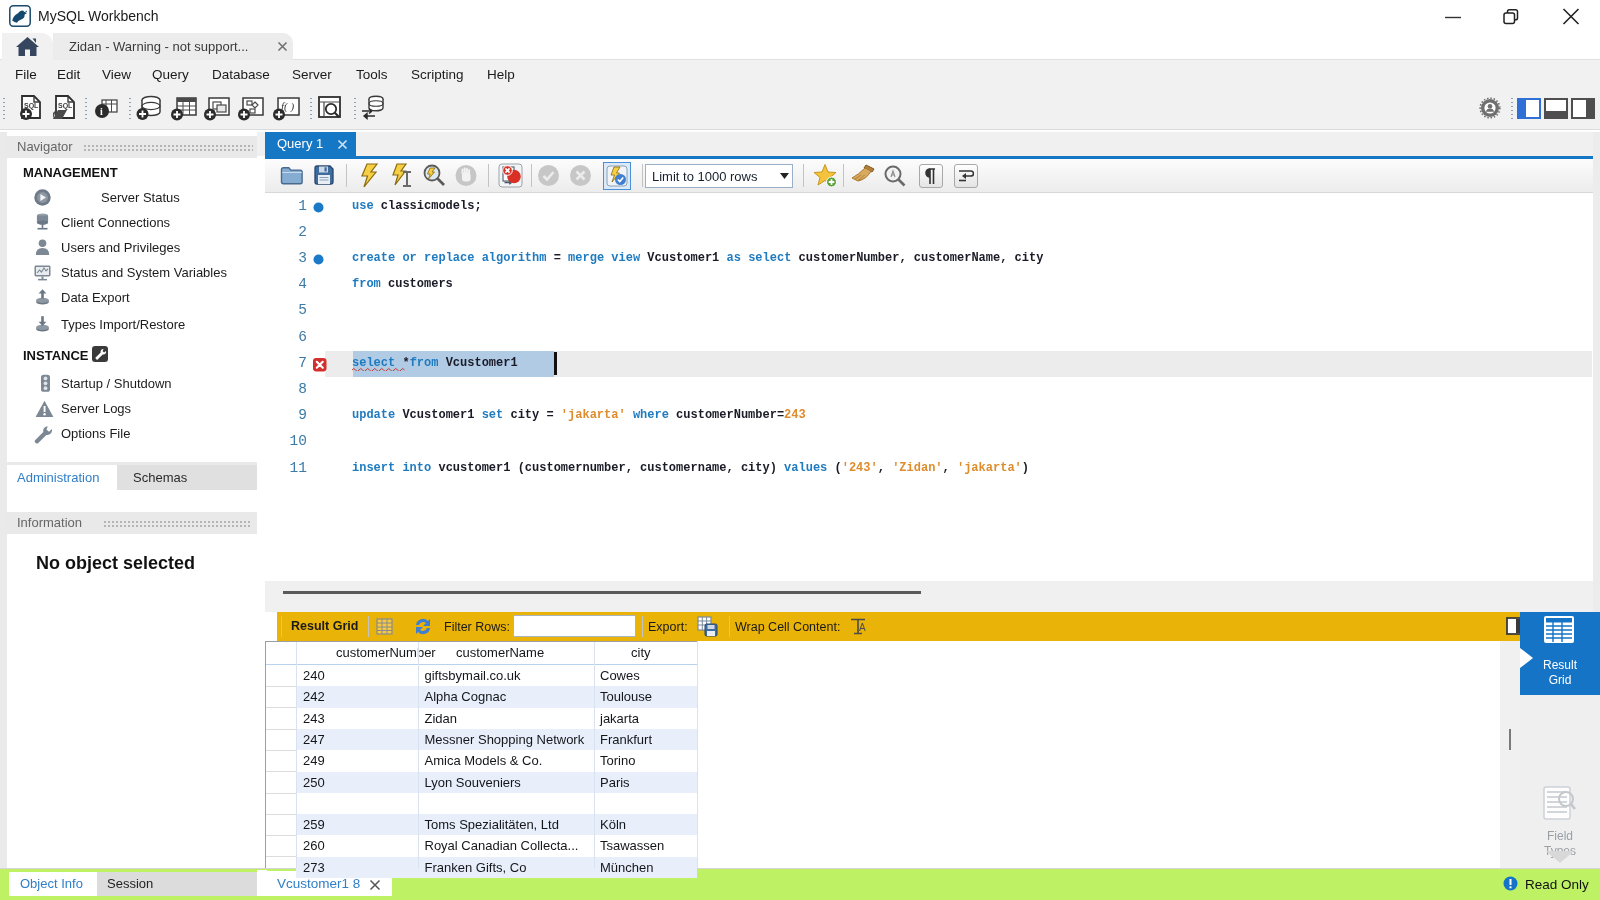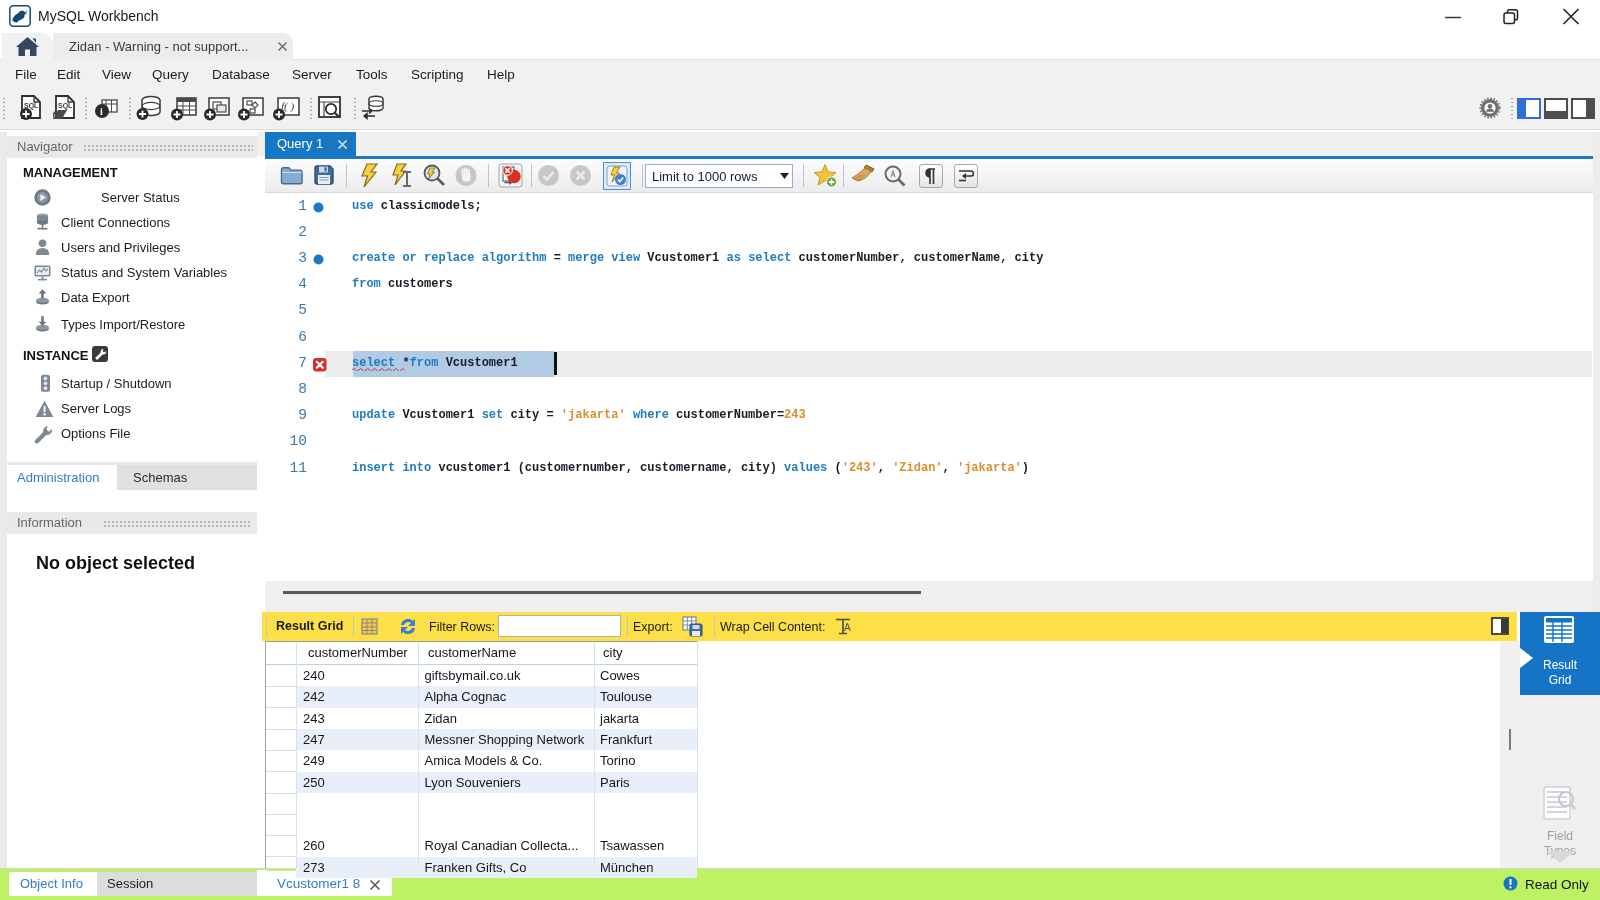"Result Grid" .restoolbar { background: #fde047 -> #eab308; left: 262px -> 277px }
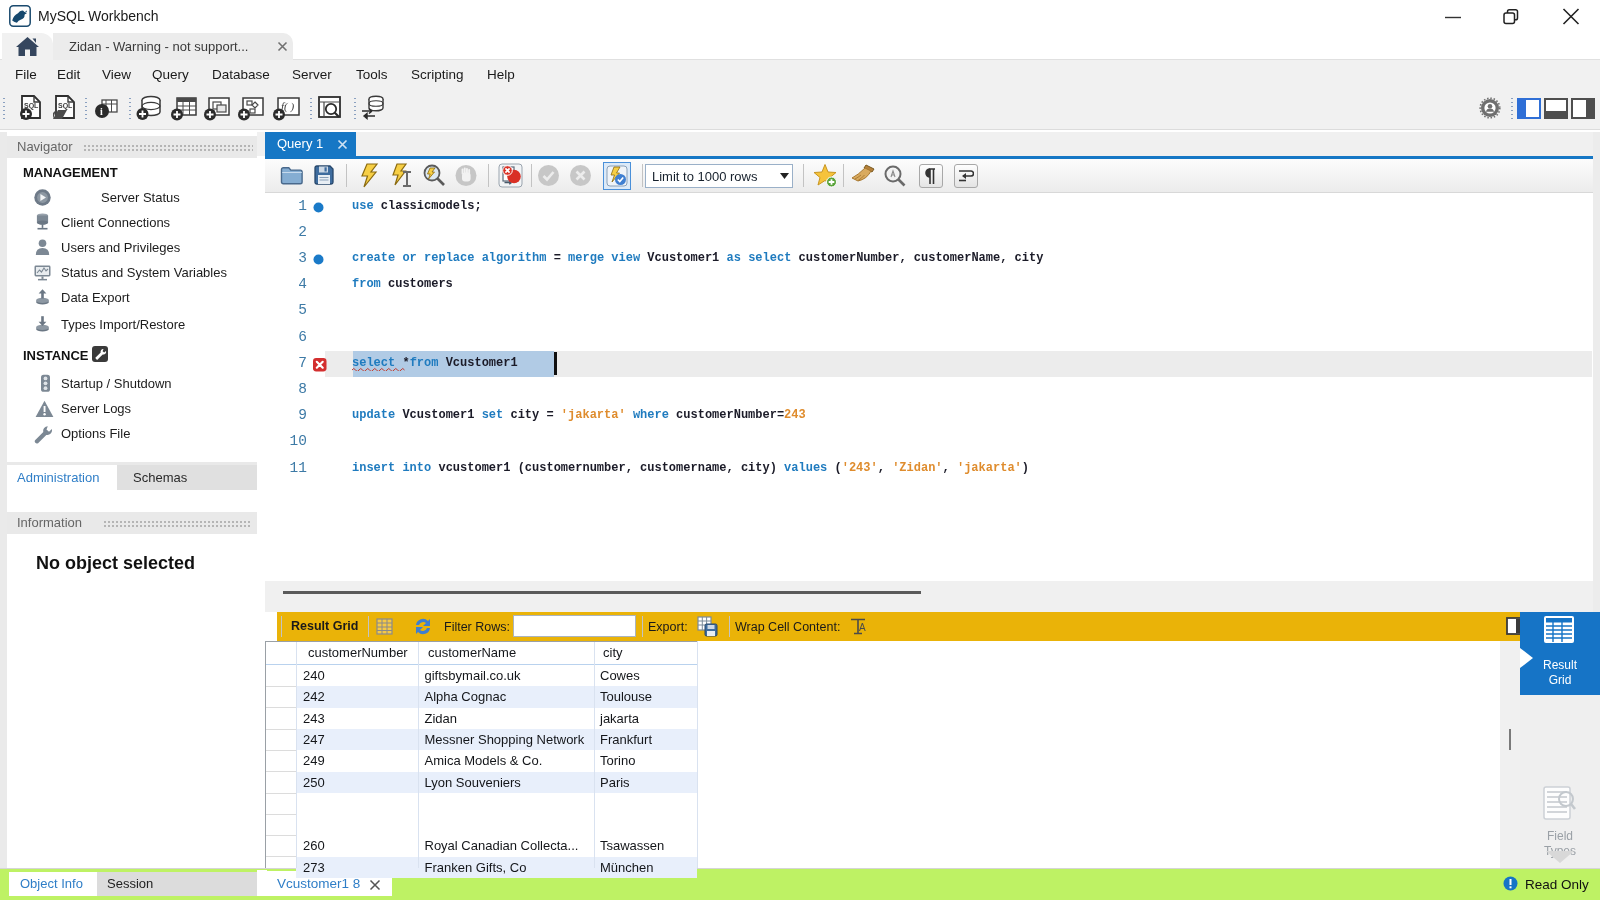"customerNumber" .ghead { margin-left: none -> 28px }
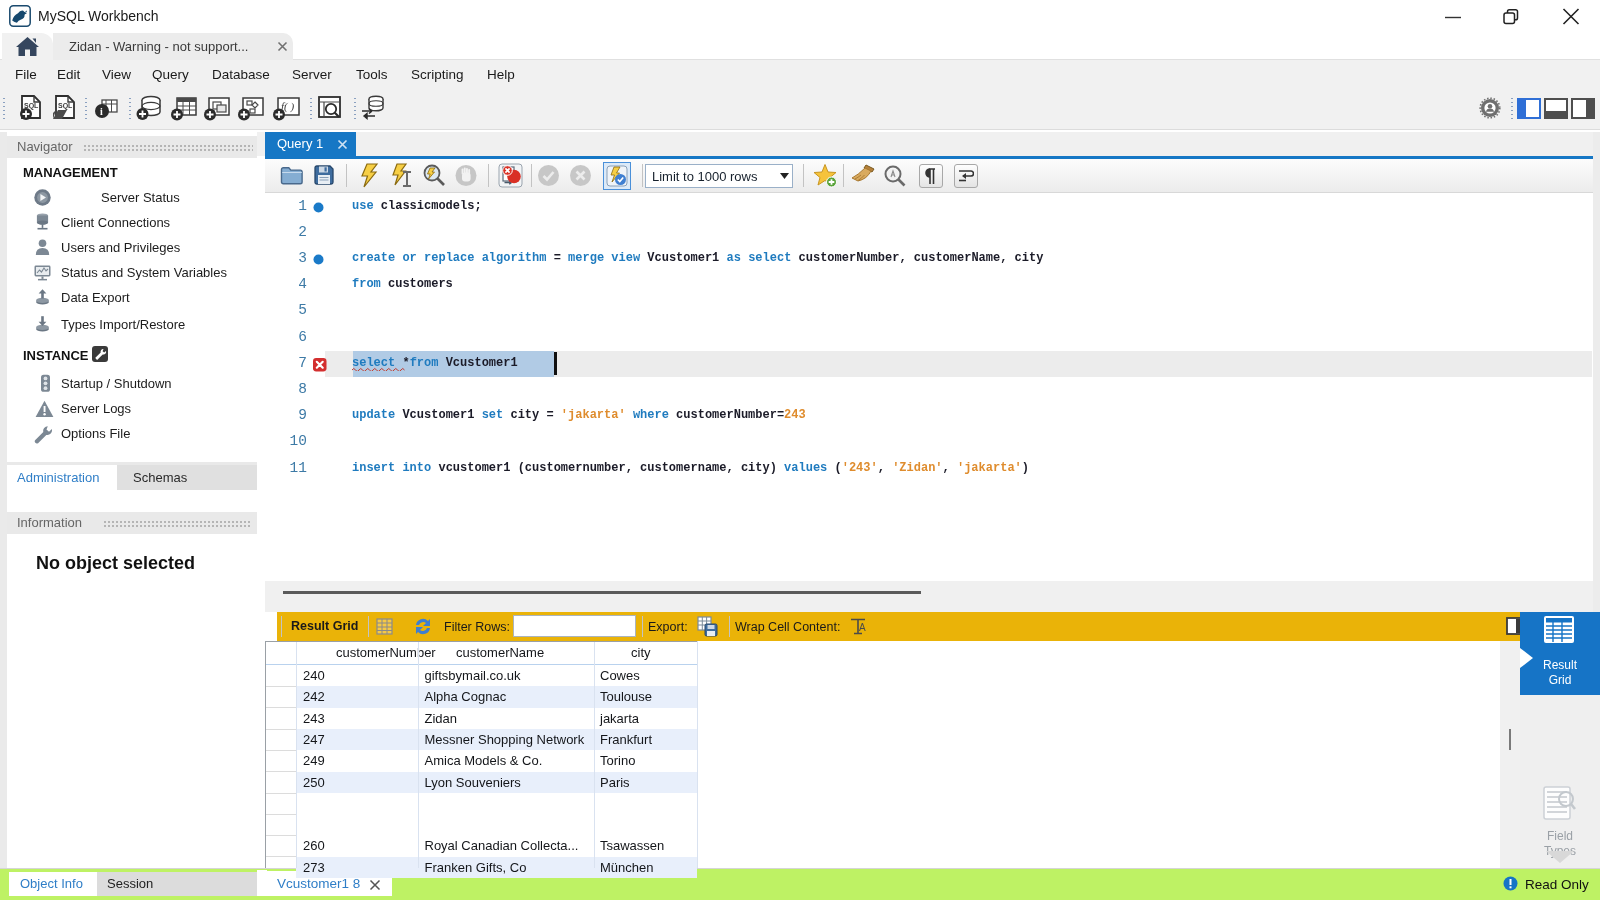"259" div.grow { html: none -> <div> <span>259</span> <span>Toms Spezialitäten, Ltd</span> <span>Köln</span> </div> }
